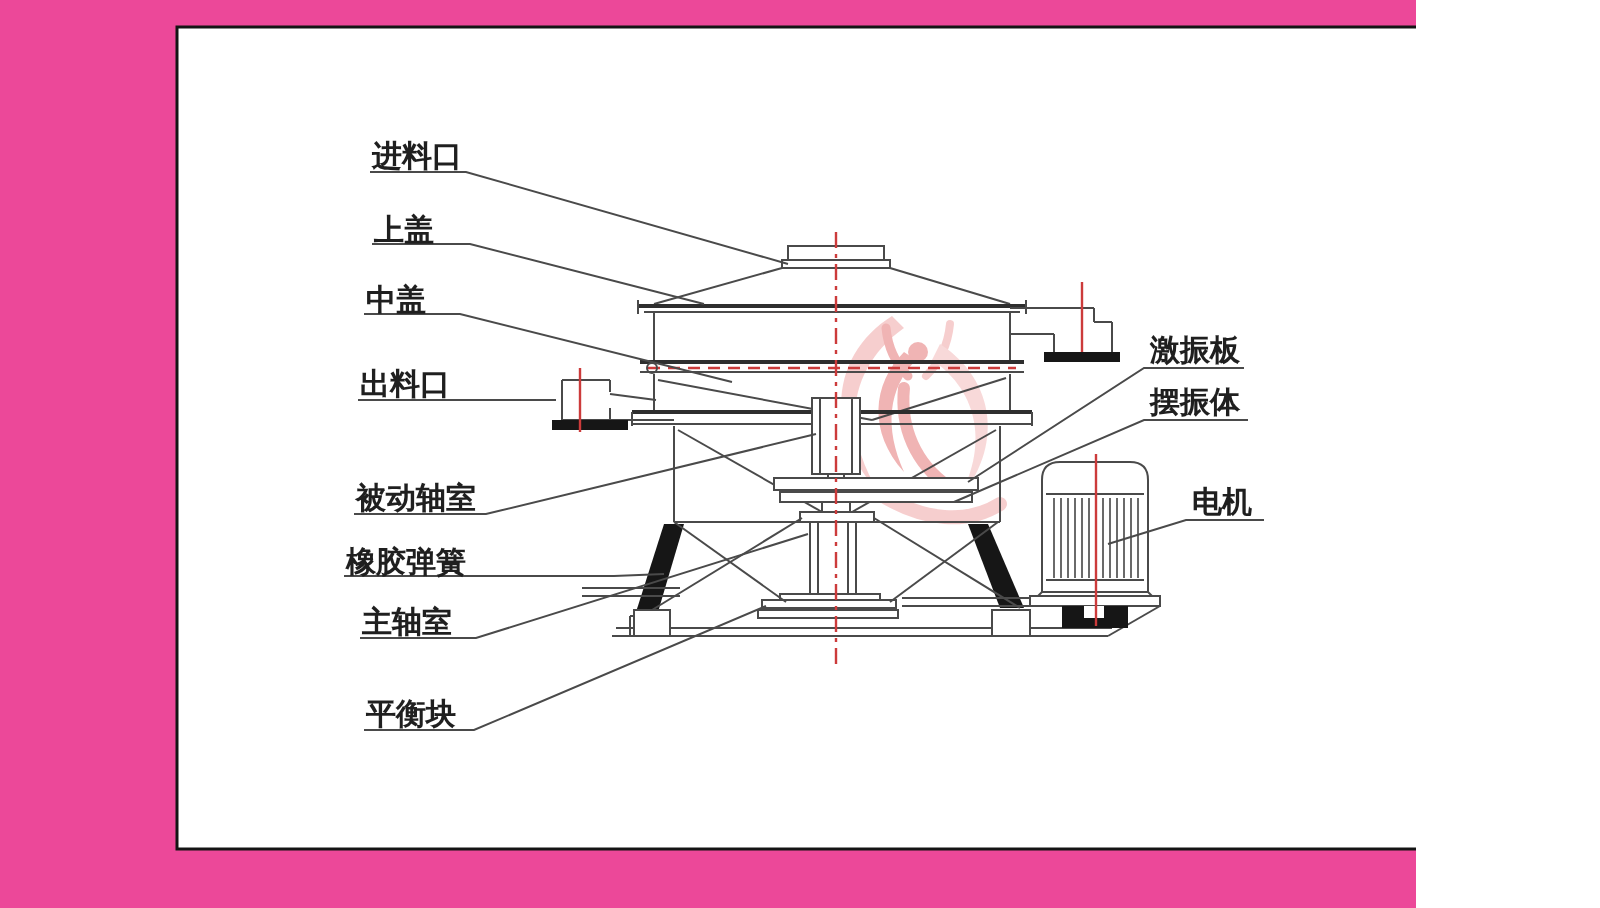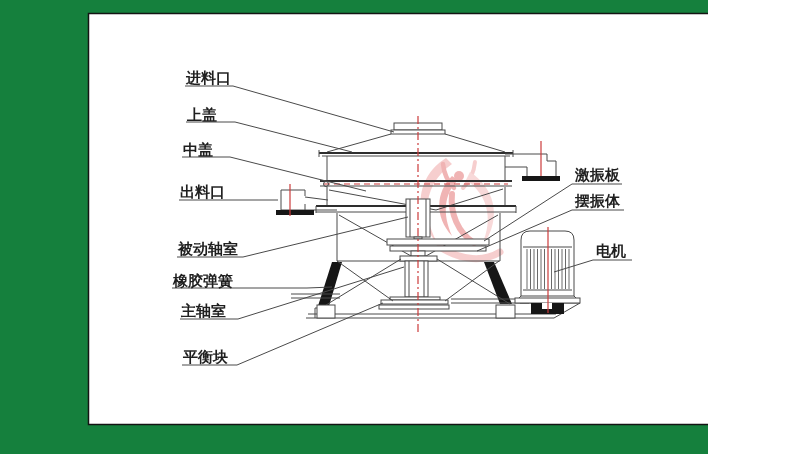"进料口" .canvas { background: #15803d -> #ec4899 }
